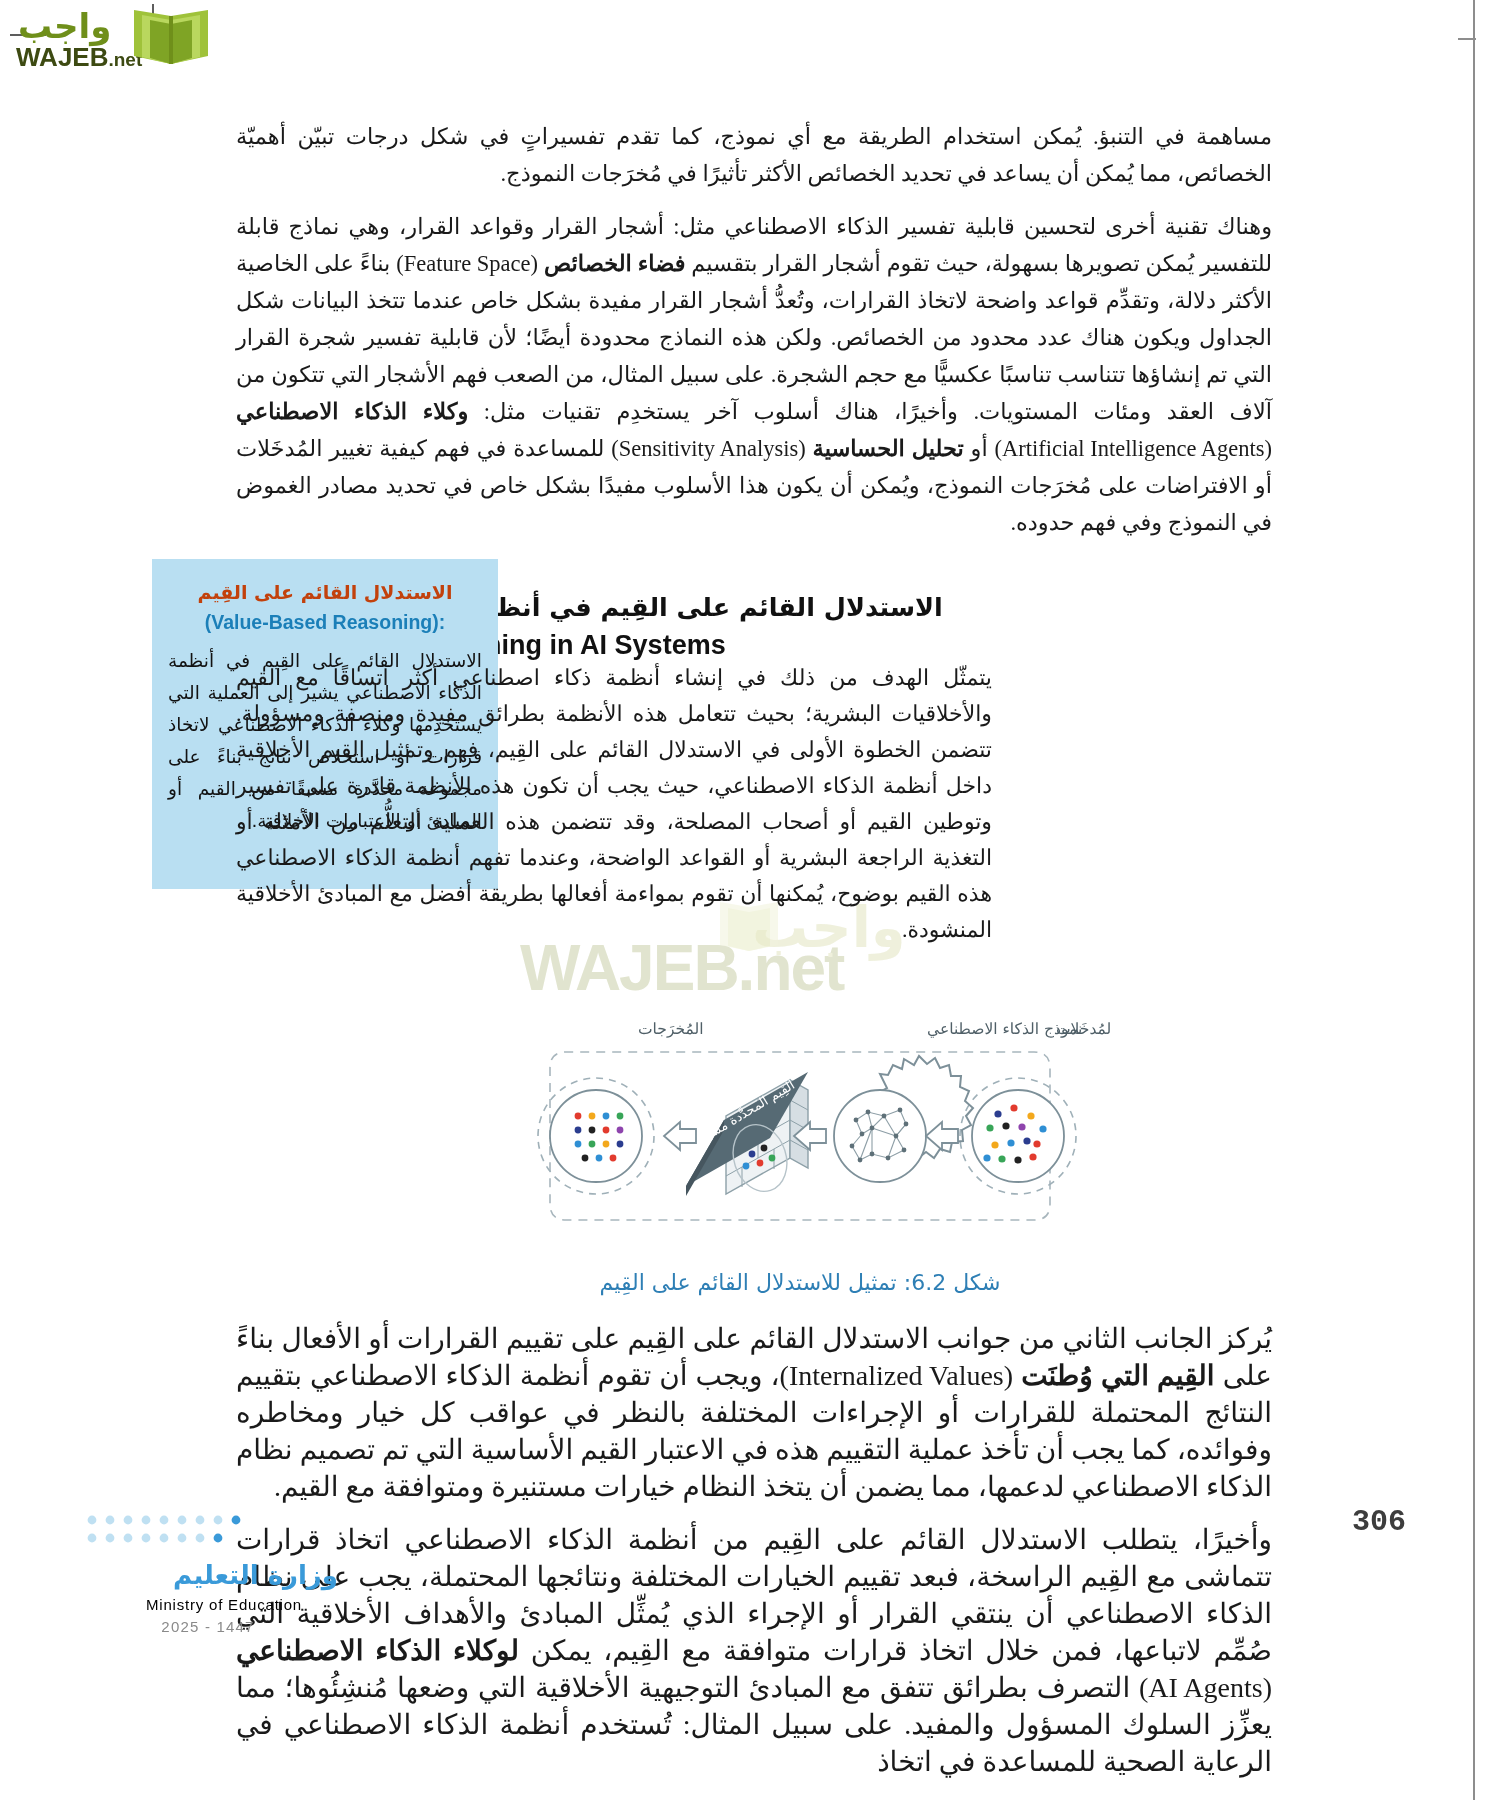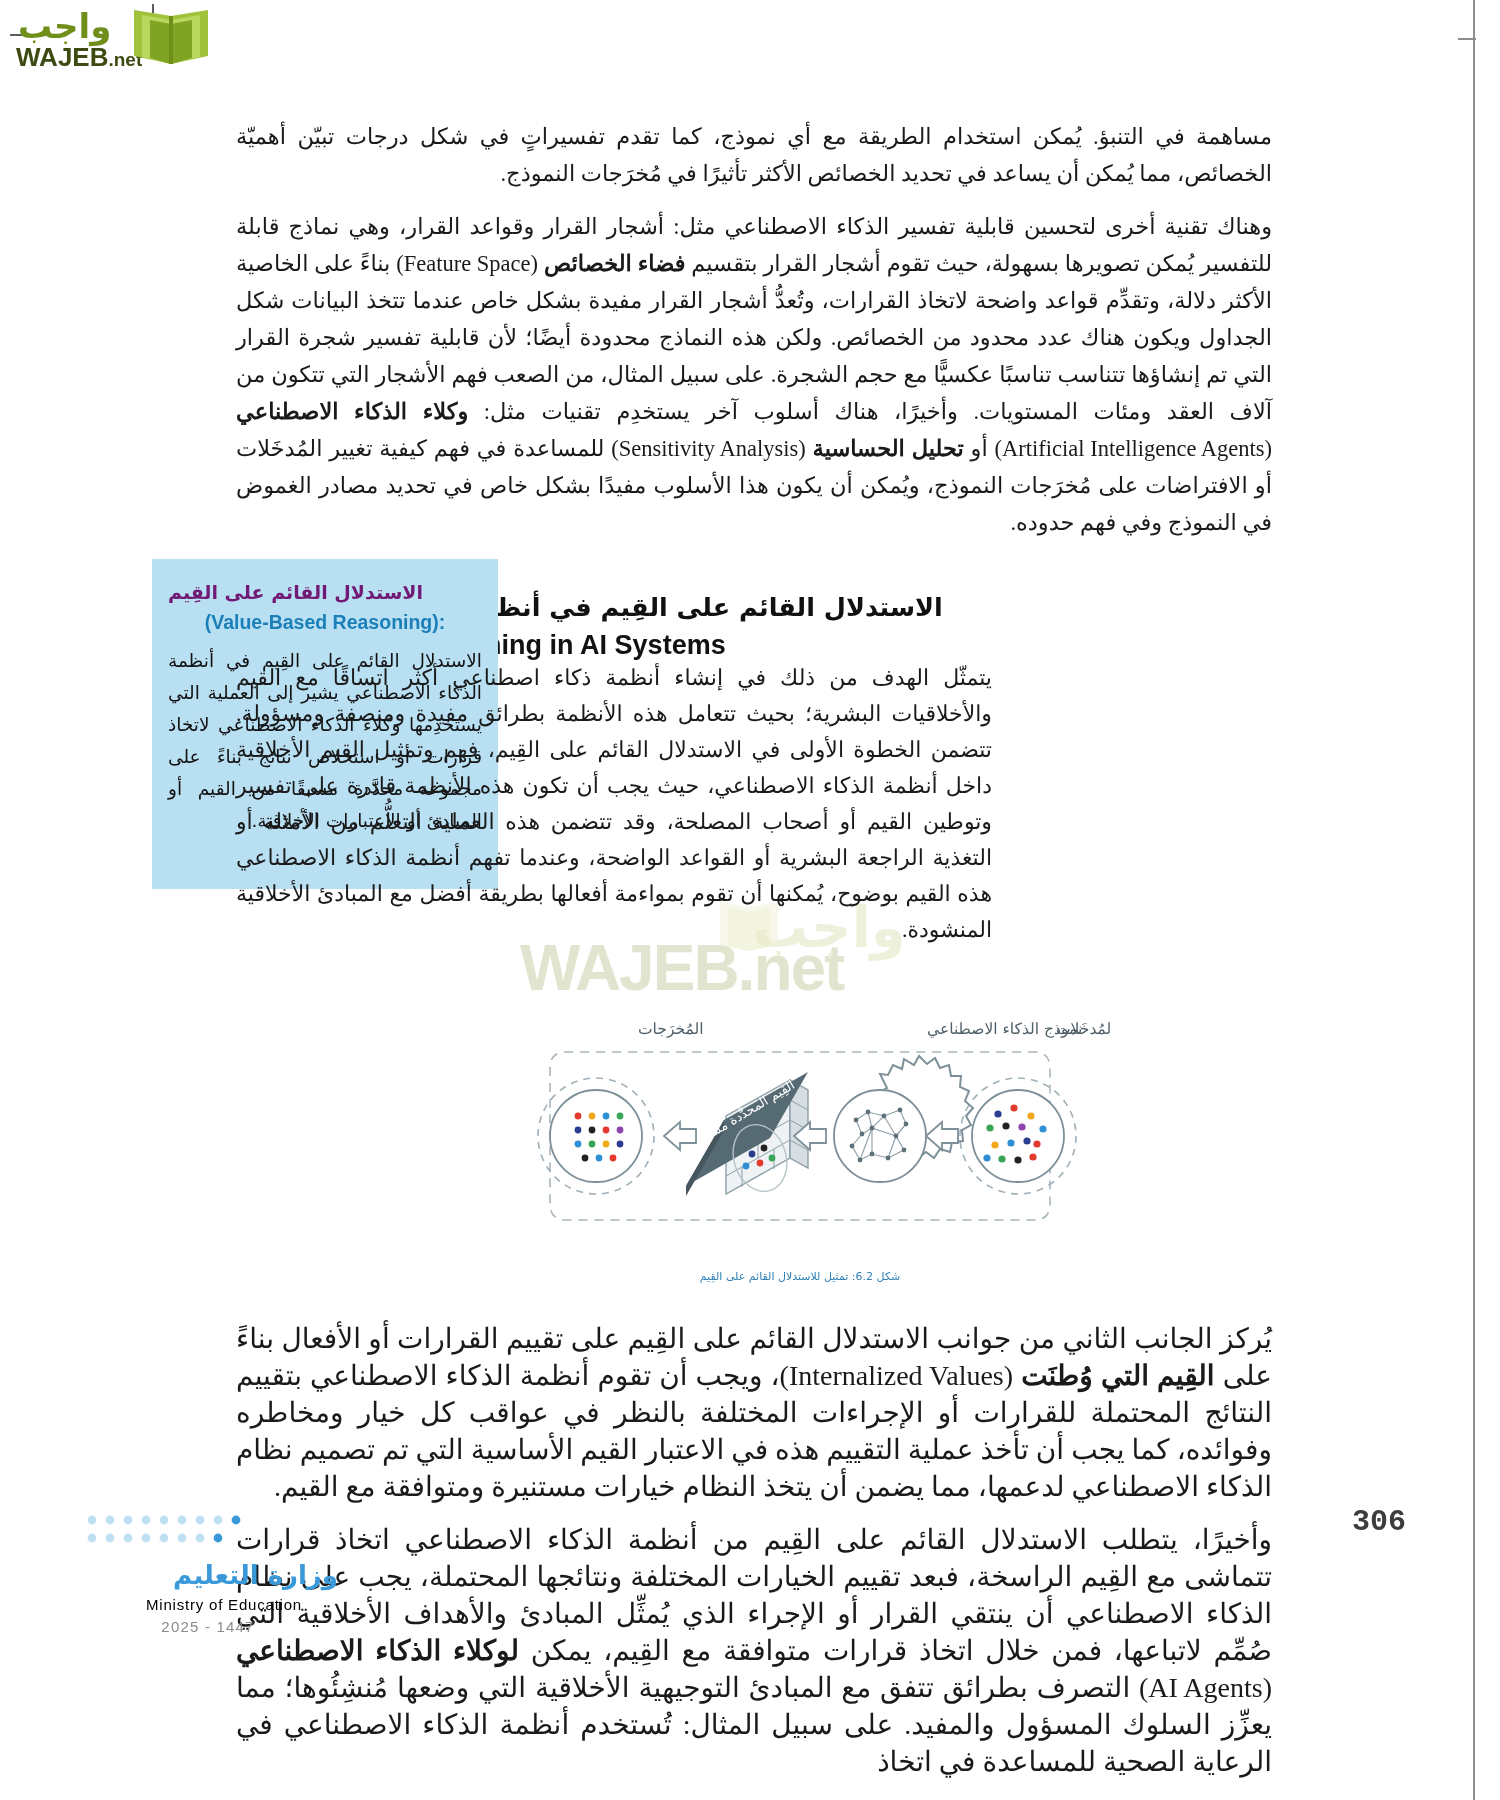"الاستدلال القائم على القِيم" .defbox .title-ar { color: #701a75 -> #c2410c; text-align: left -> center }
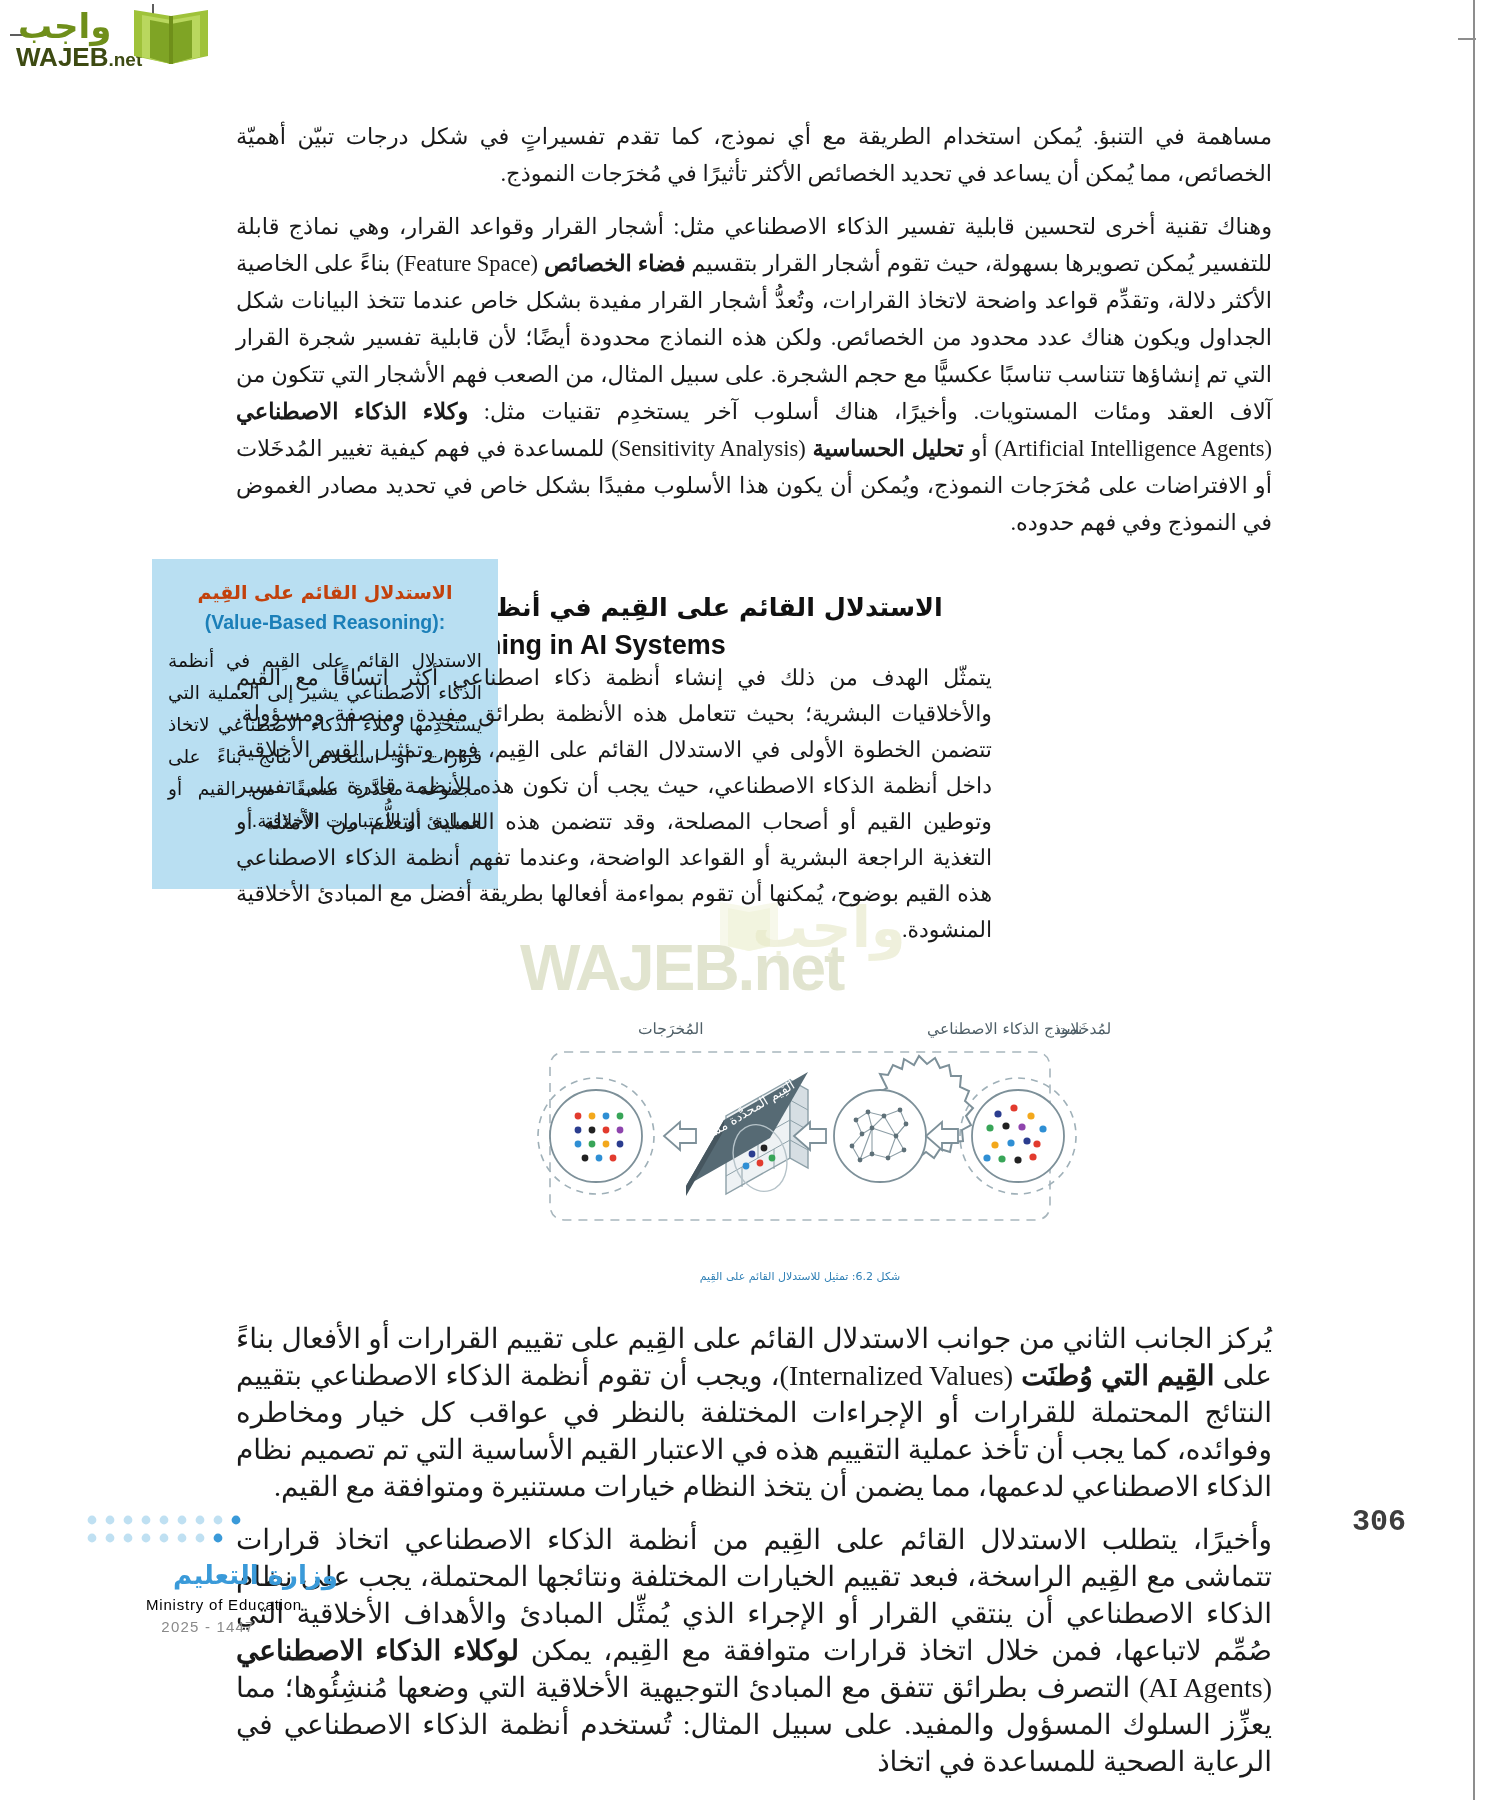"شكل 6.2: تمثيل للاستدلال القائم" .fig-cap { font-size: 11px -> 22px }
